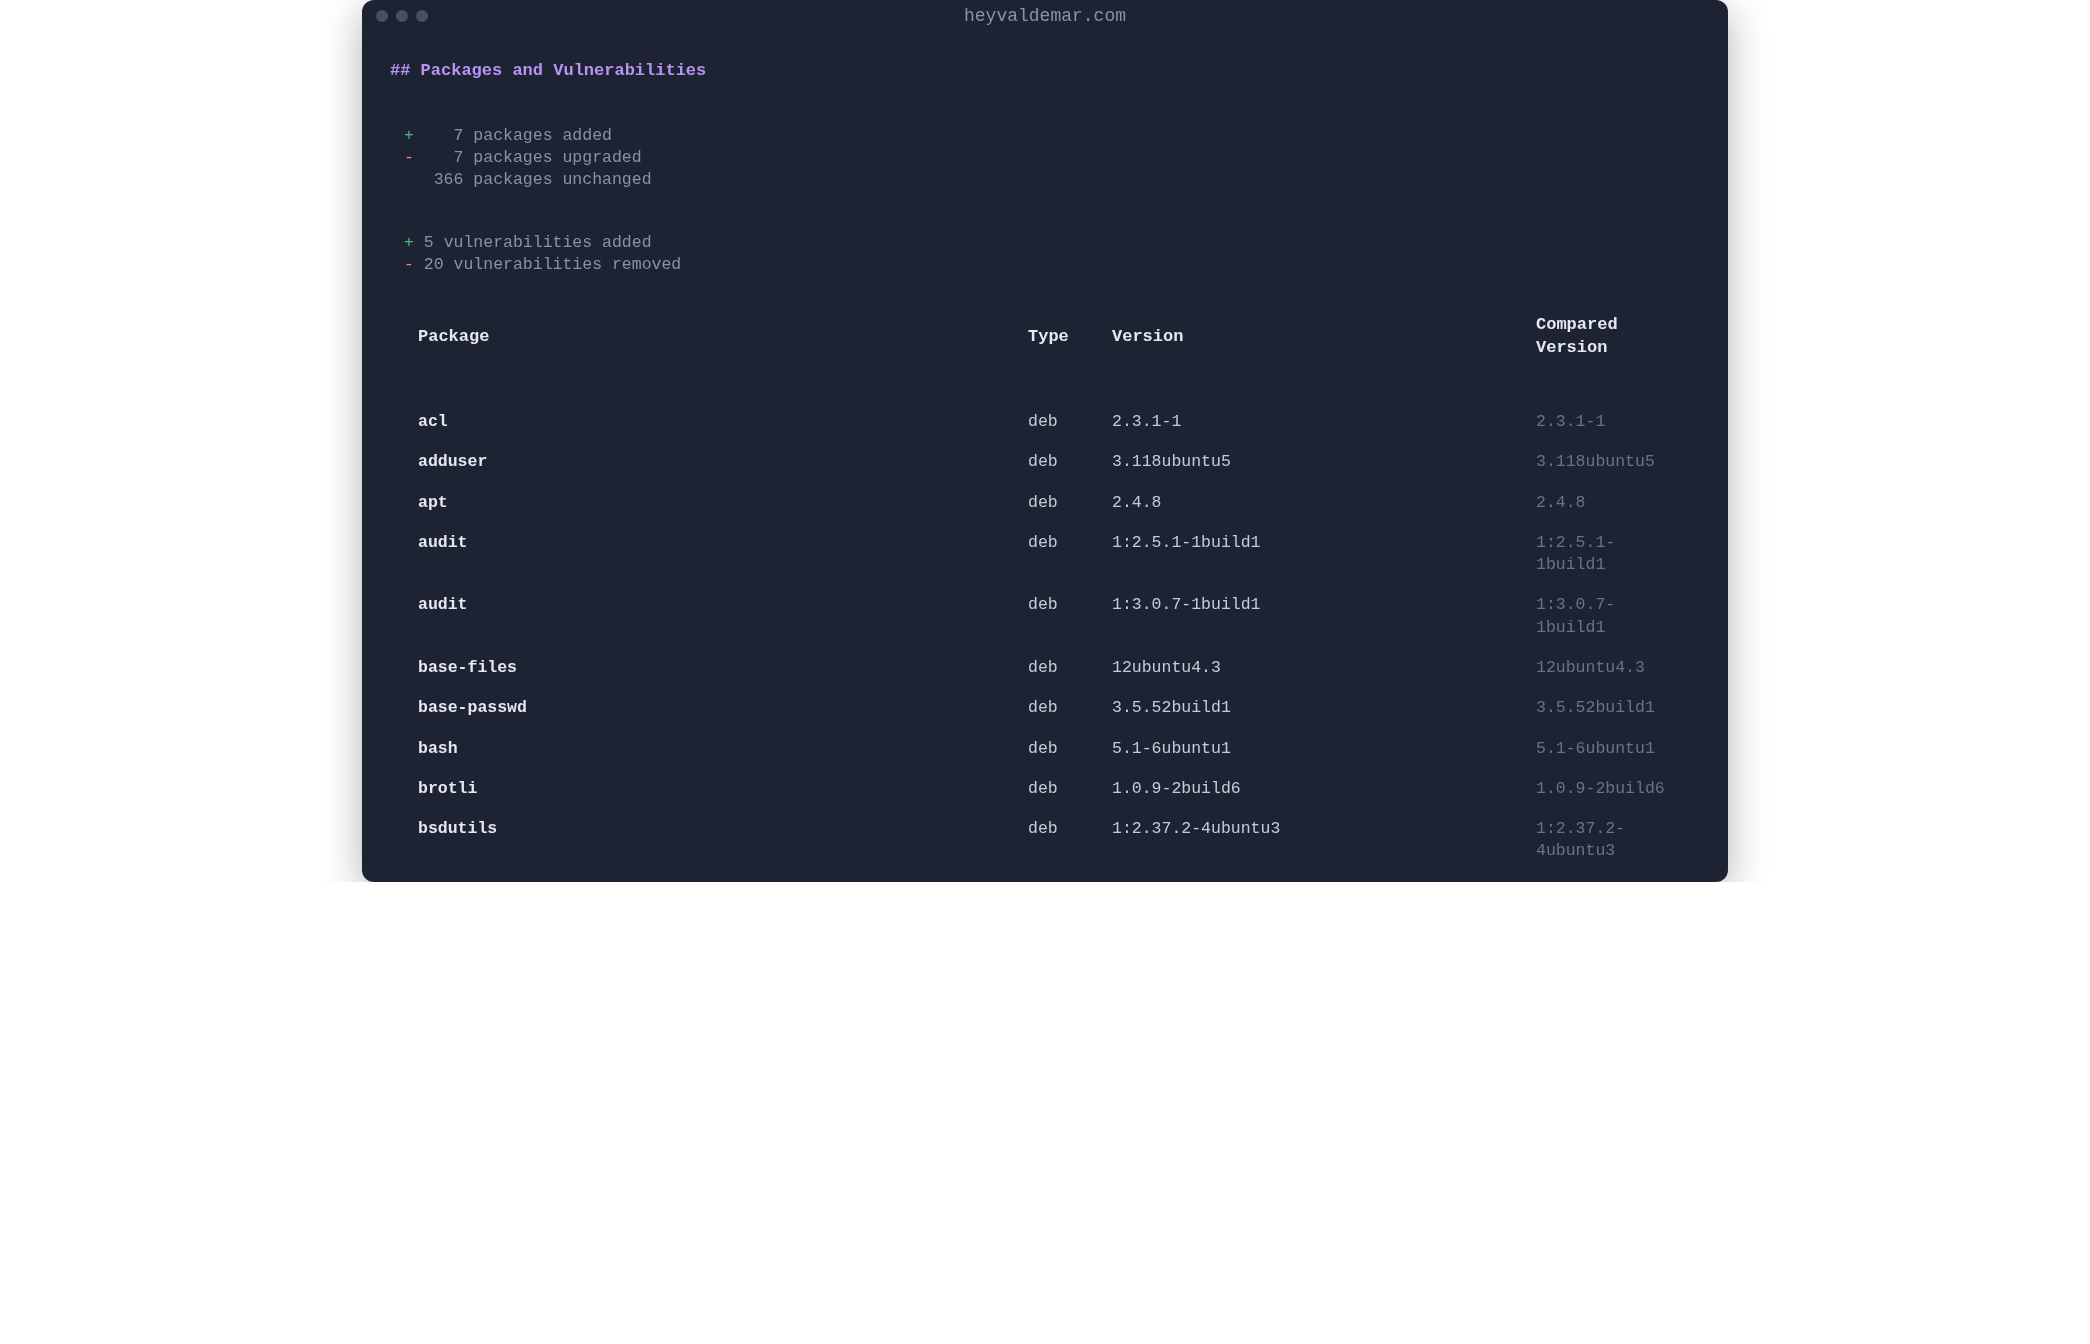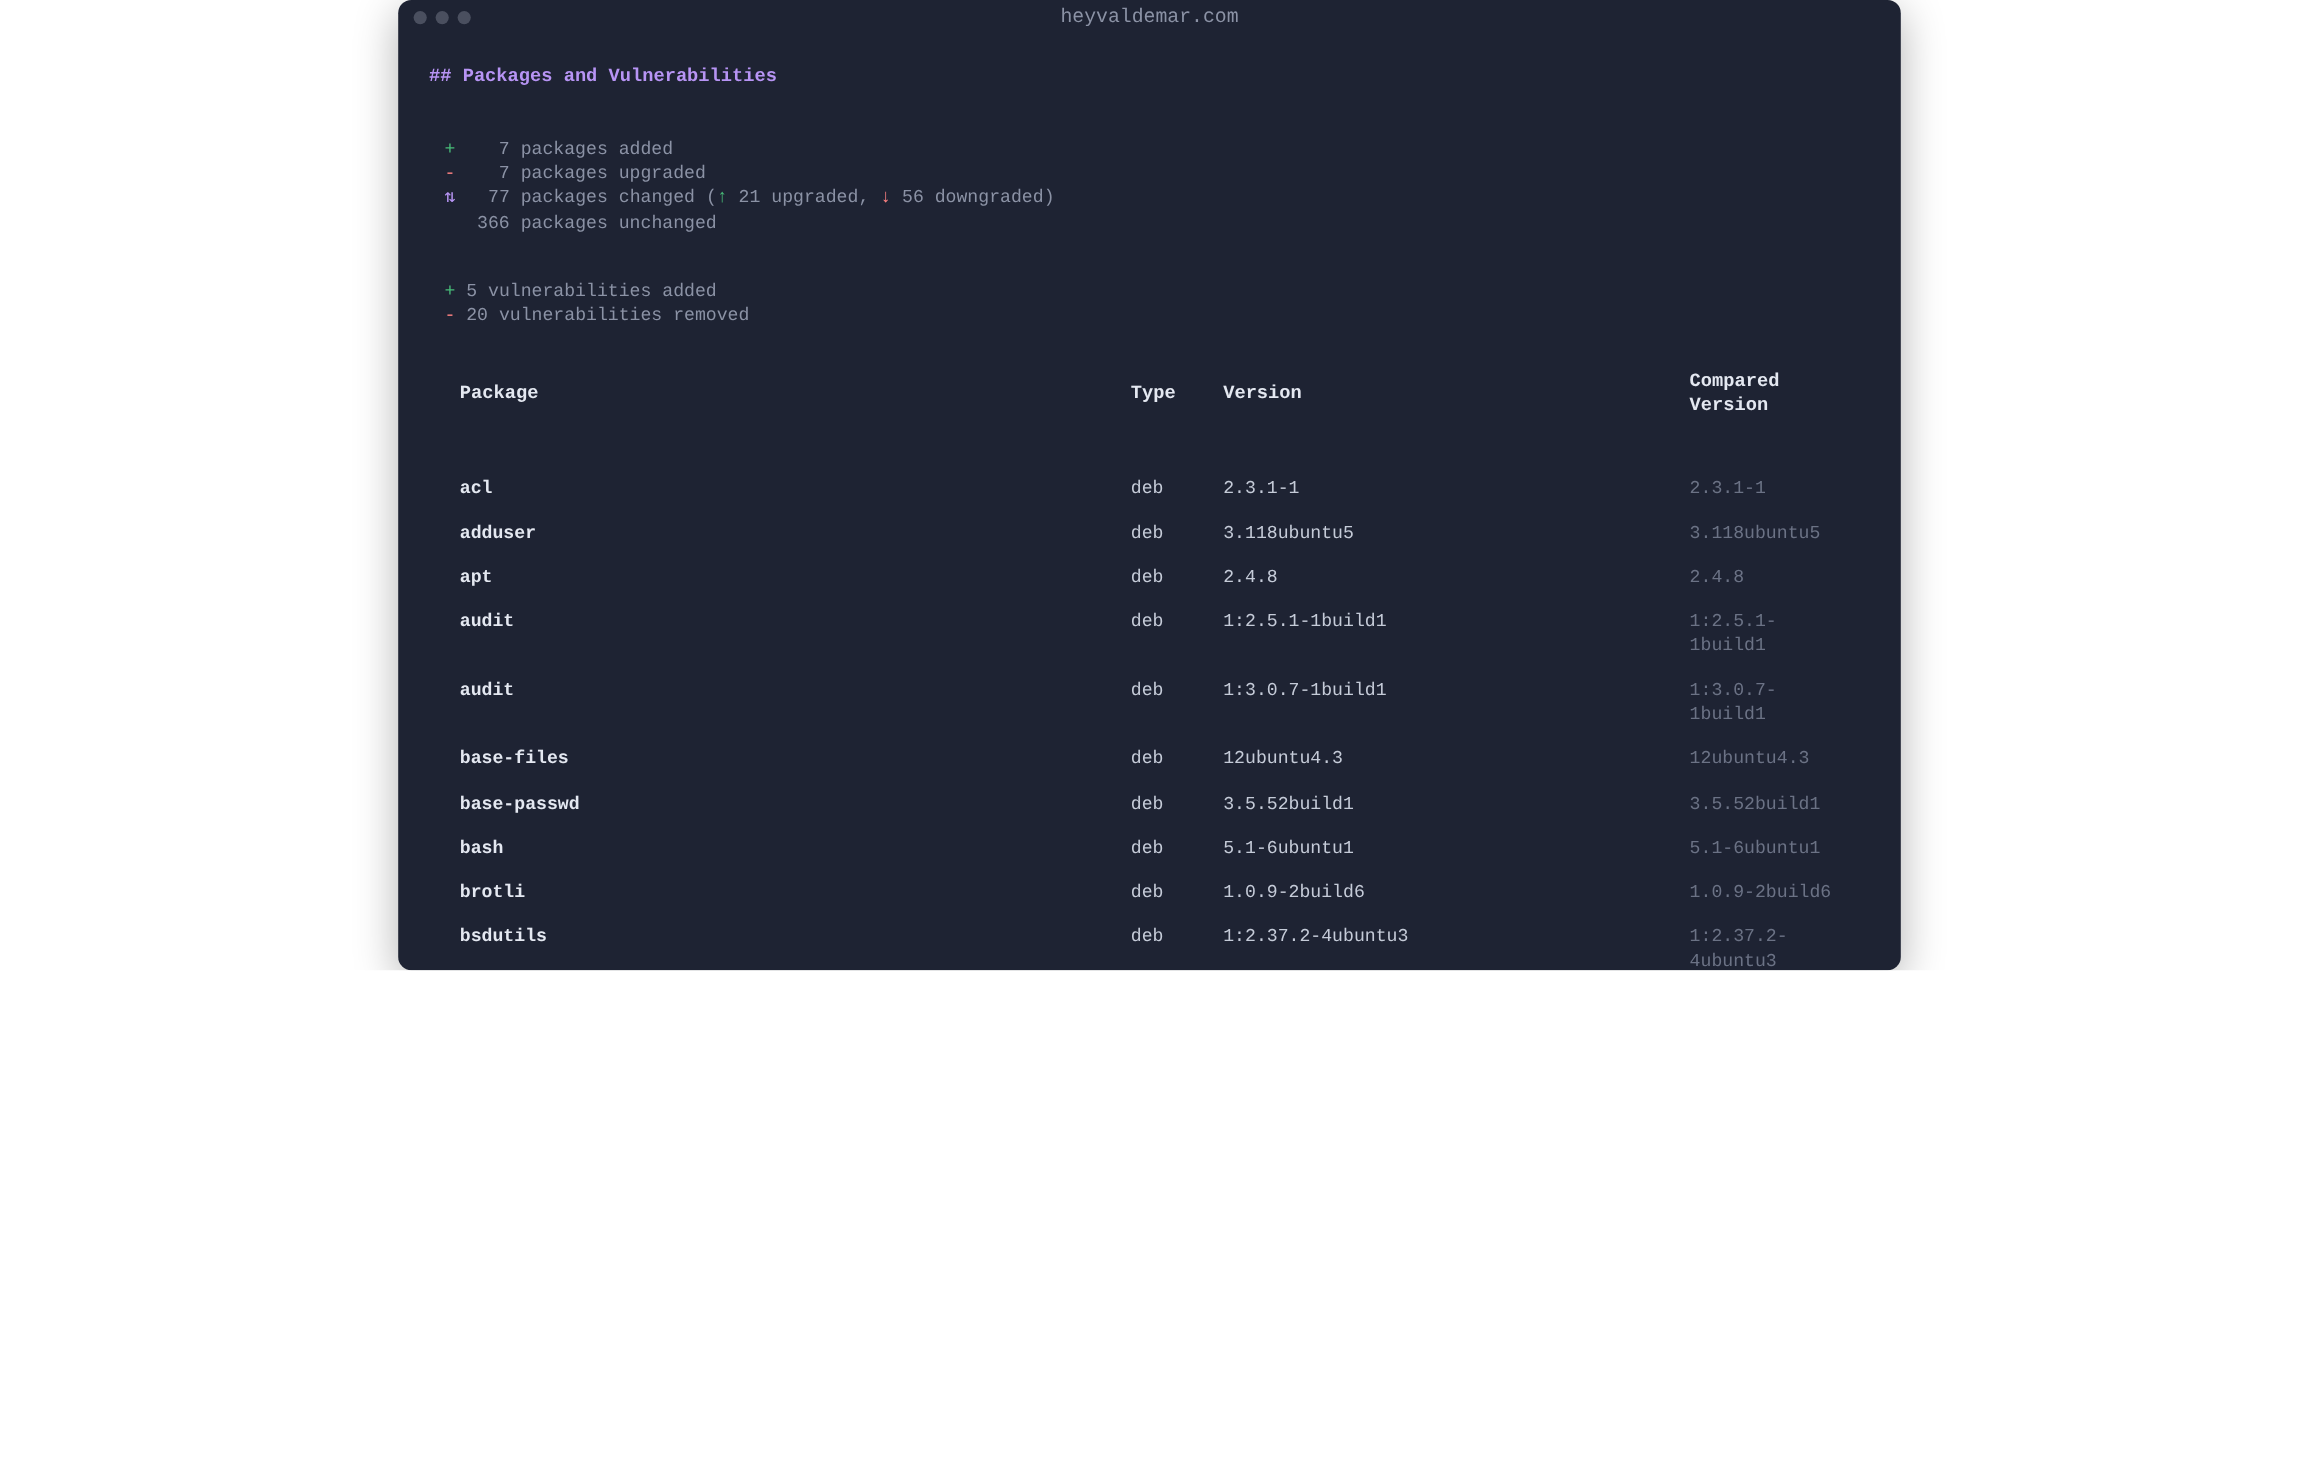"⇅ 77 packages changed (↑" div.summary-row { html: <div><span>⇅</span> <span>77</span> <span>packages changed</span> <span>(</span><span>↑</span> <span>21</span> <span>upgraded</span><span>, </span><span>↓</span> <span>56</span> <span>downgraded</span><span>)</span></div> -> none }
